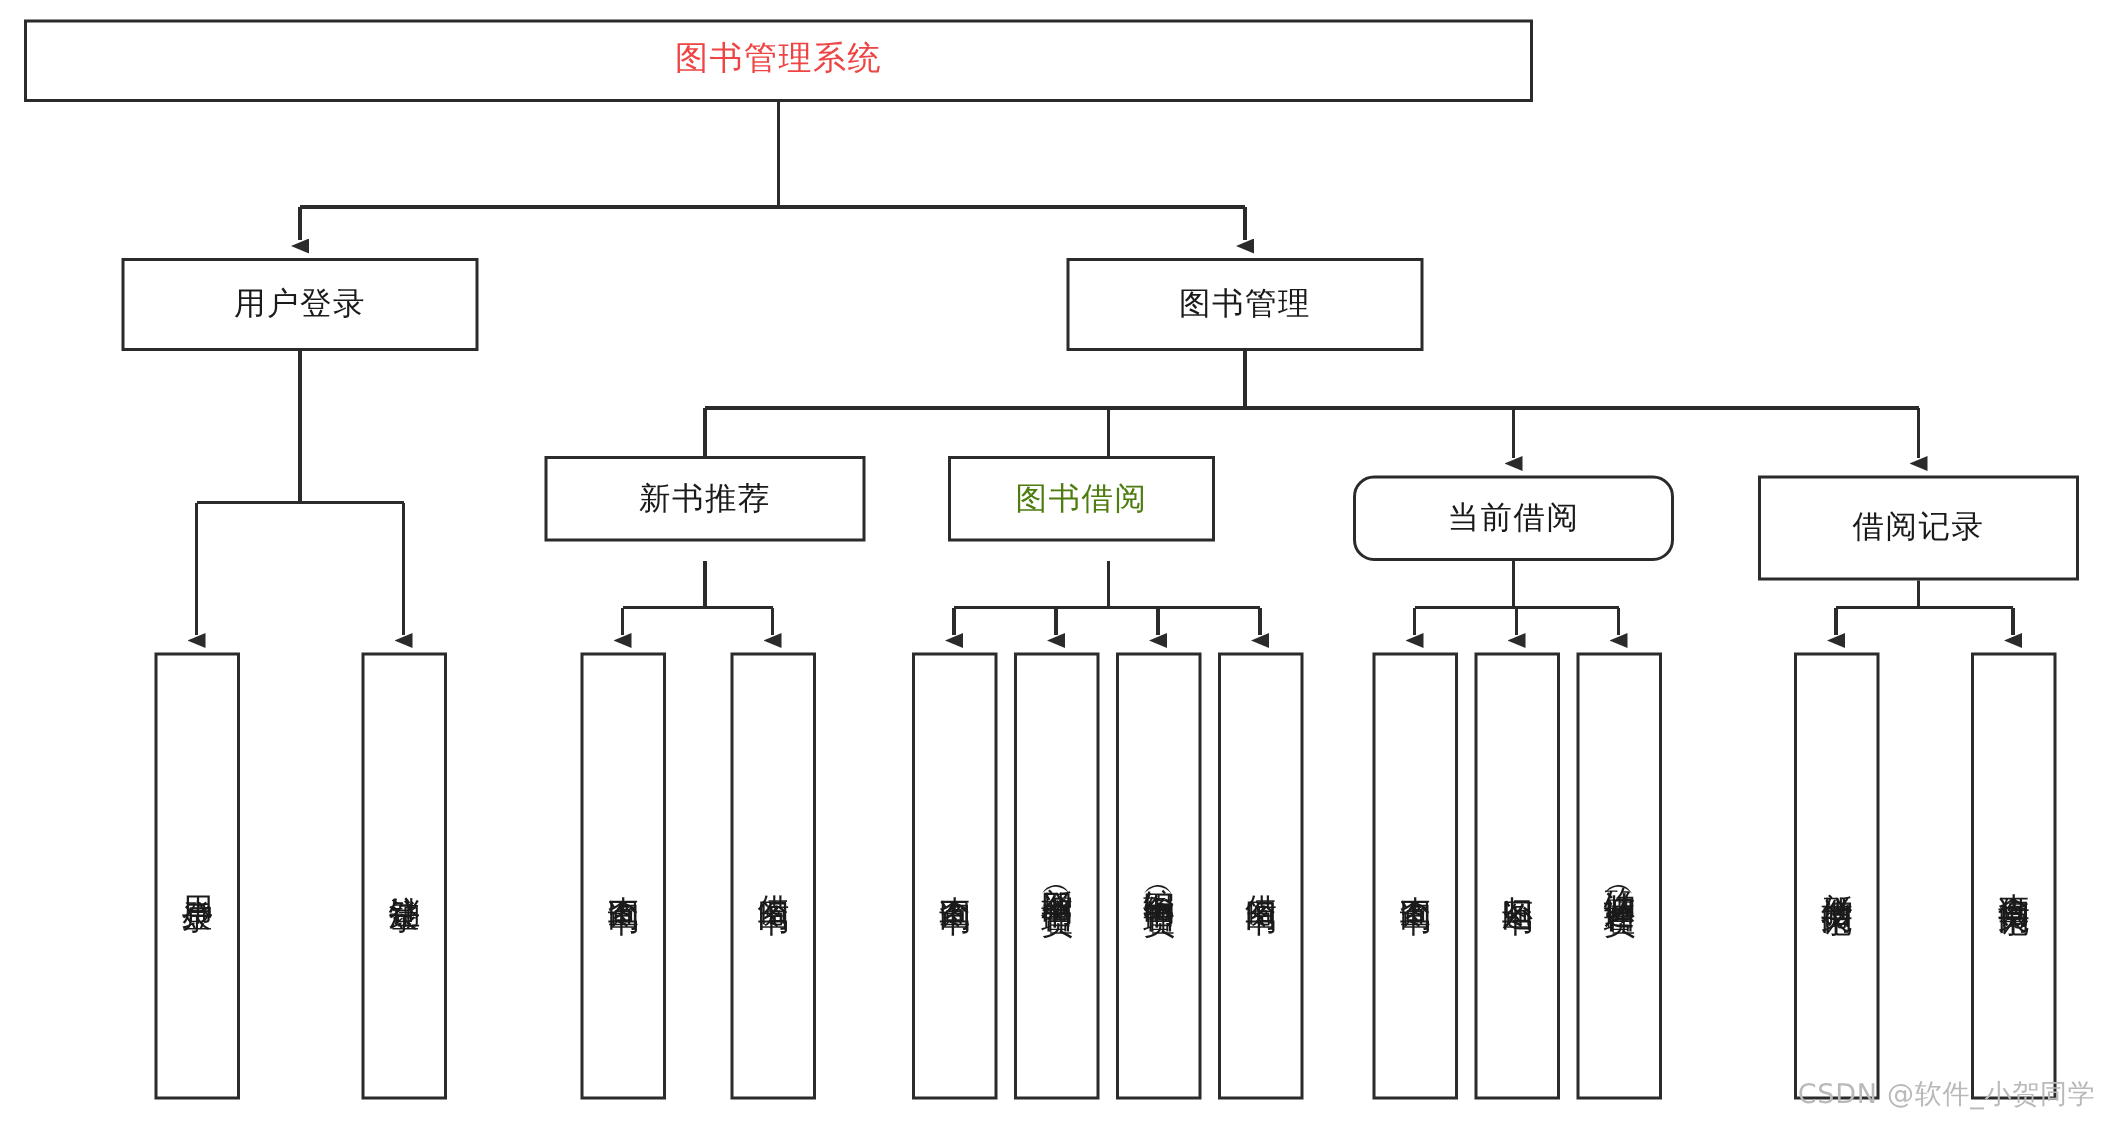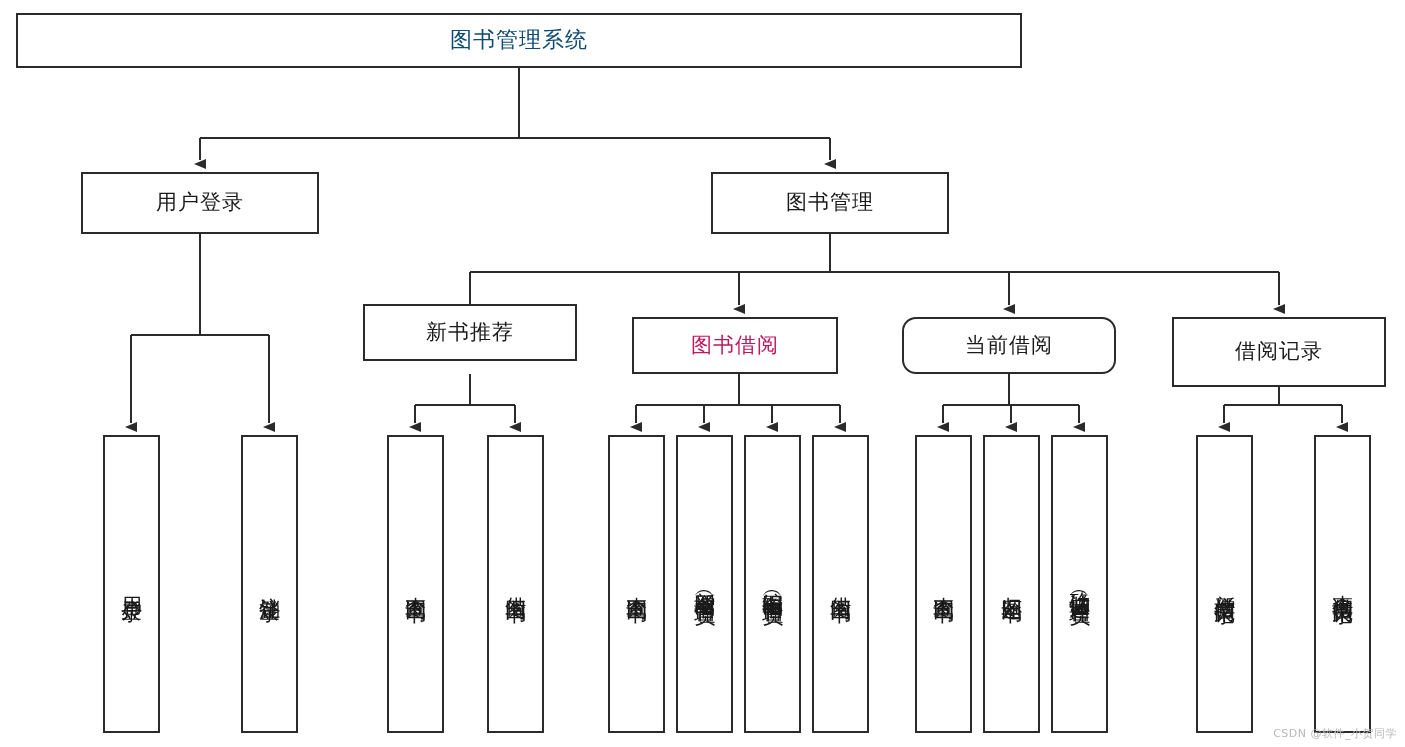"图书管理系统" div.node { color: #0c4a6e -> #ef4444 }
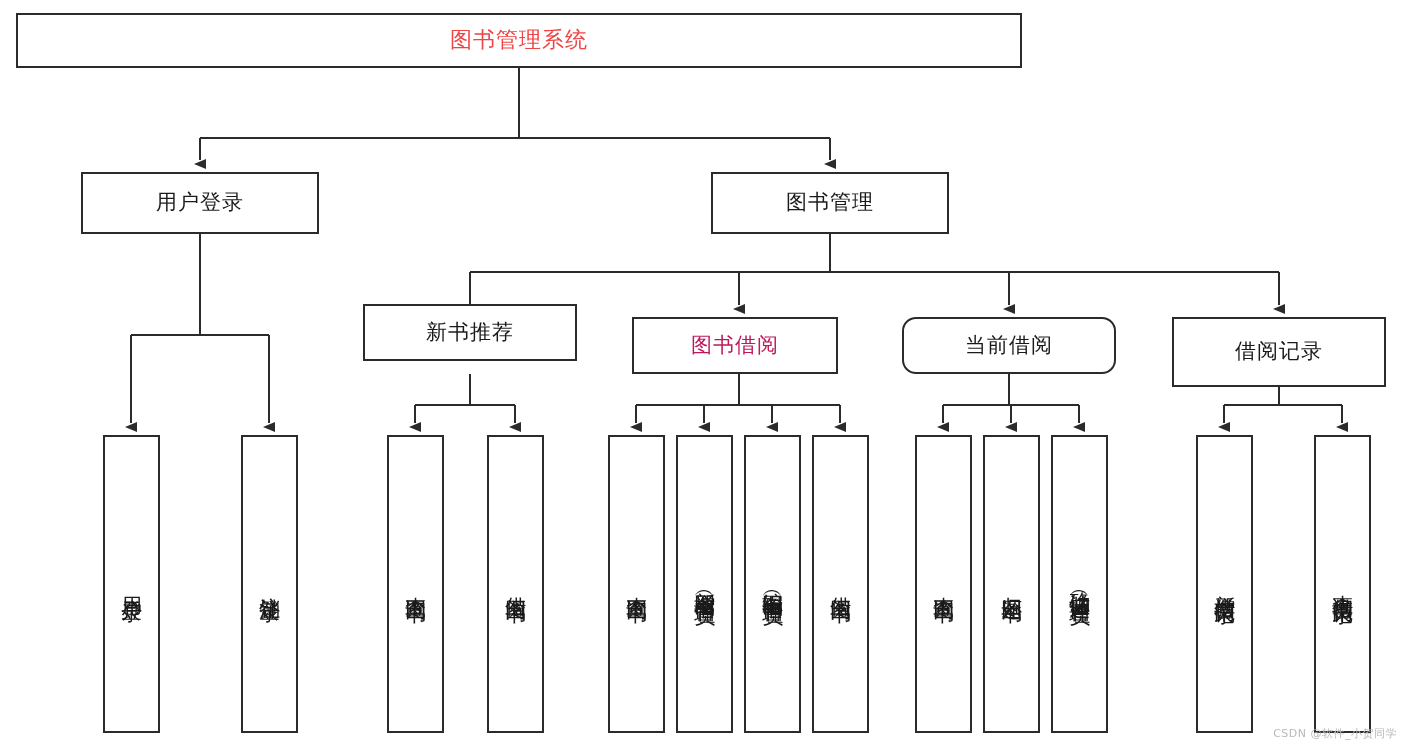"图书借阅" div.node { color: #be185d -> #4d7c0f; top: 317px -> 304px; width: 206px -> 178px }
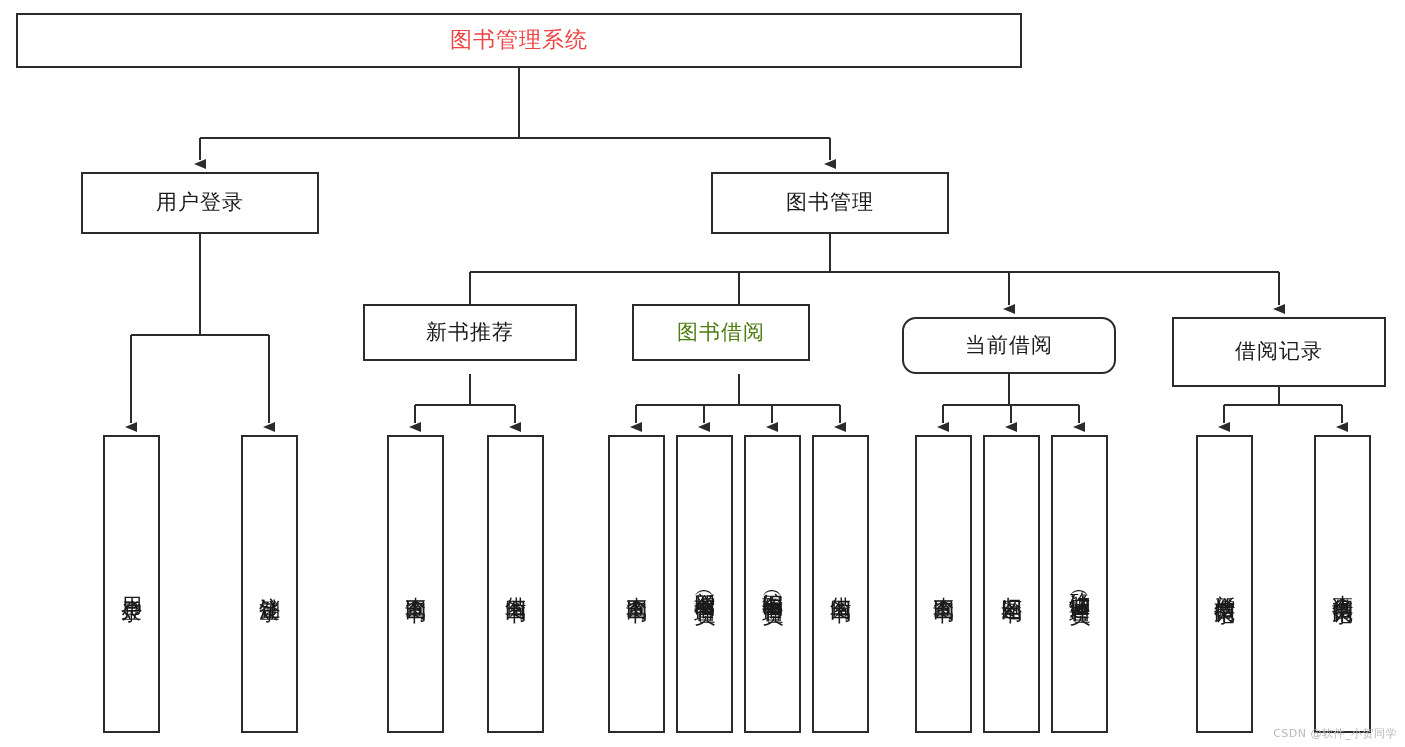"CSDN @软件_小贺同学" #watermark { font-size: 11px -> 18px }
